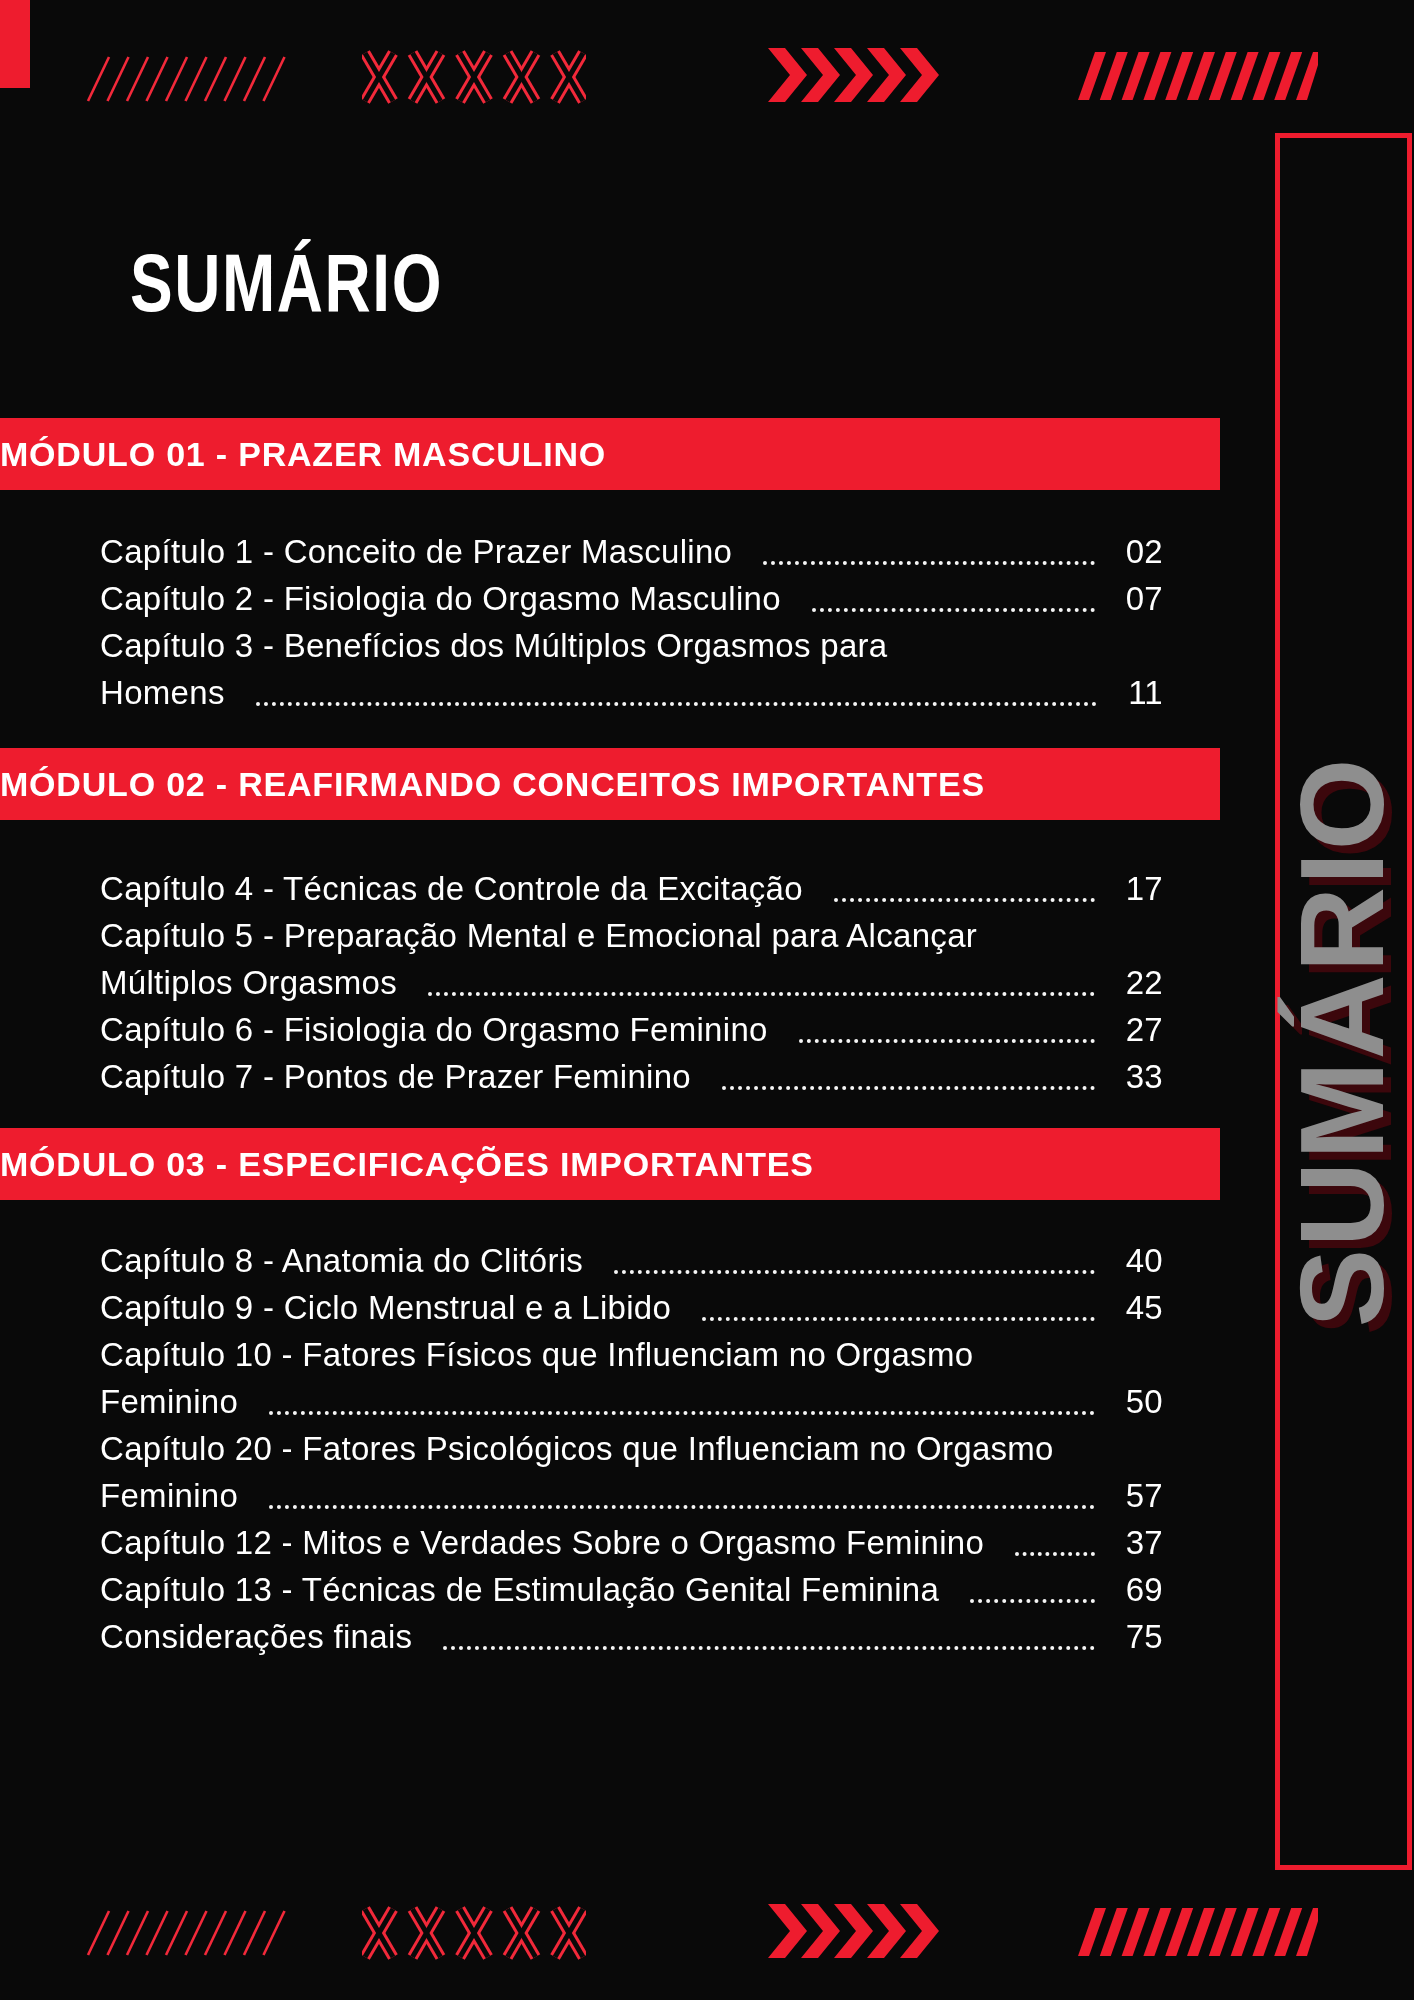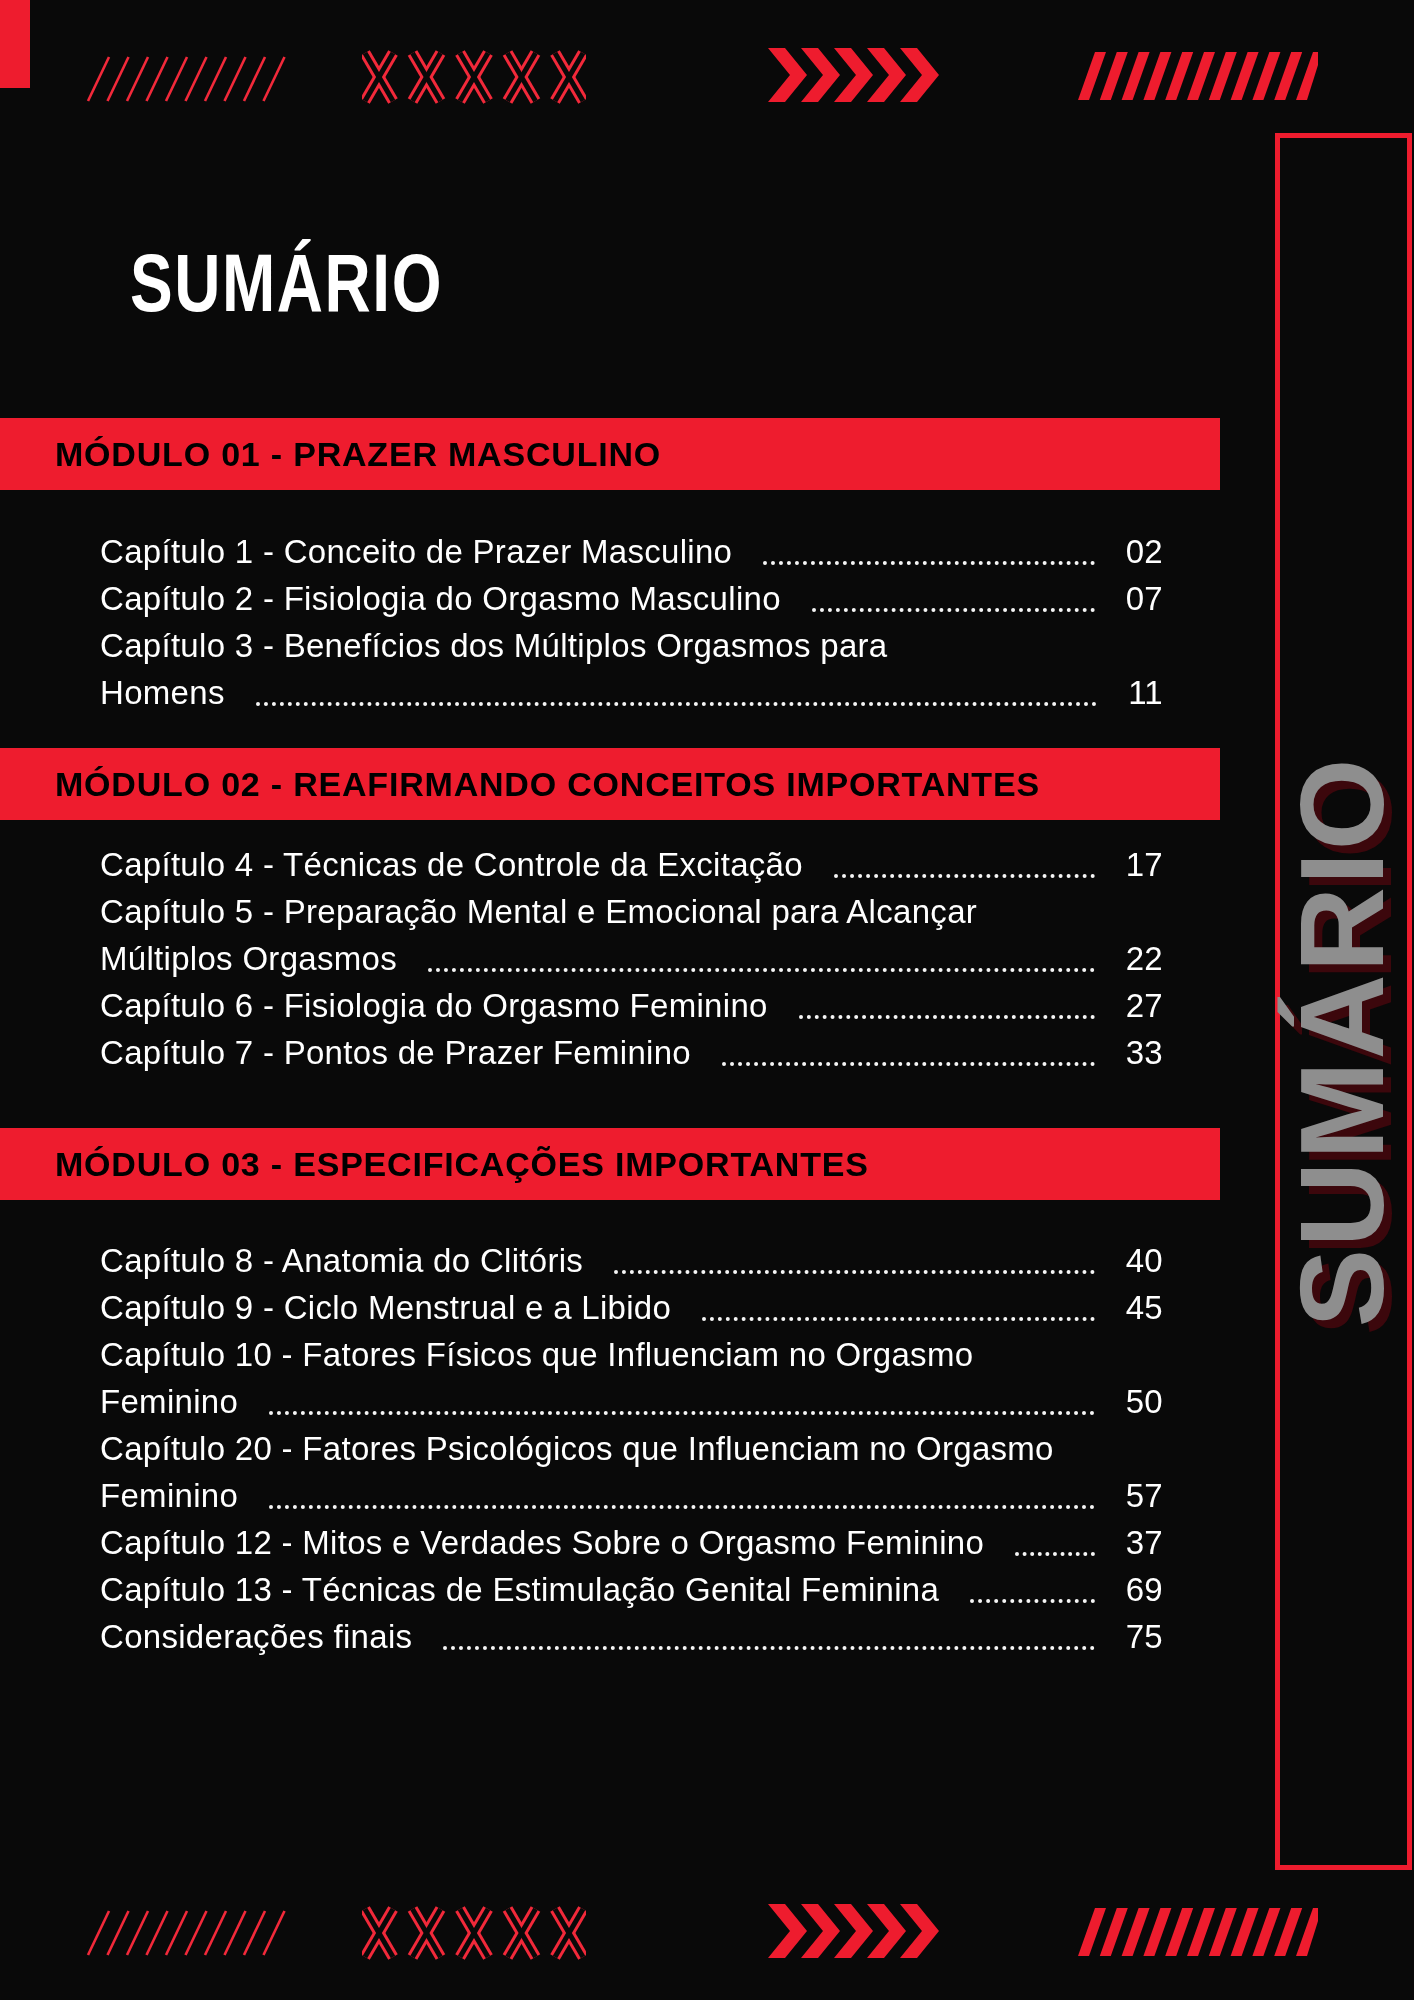"MÓDULO 01 - PRAZER MASCULINO" .module-bar { color: #000000 -> #ffffff; padding-left: 55px -> none }
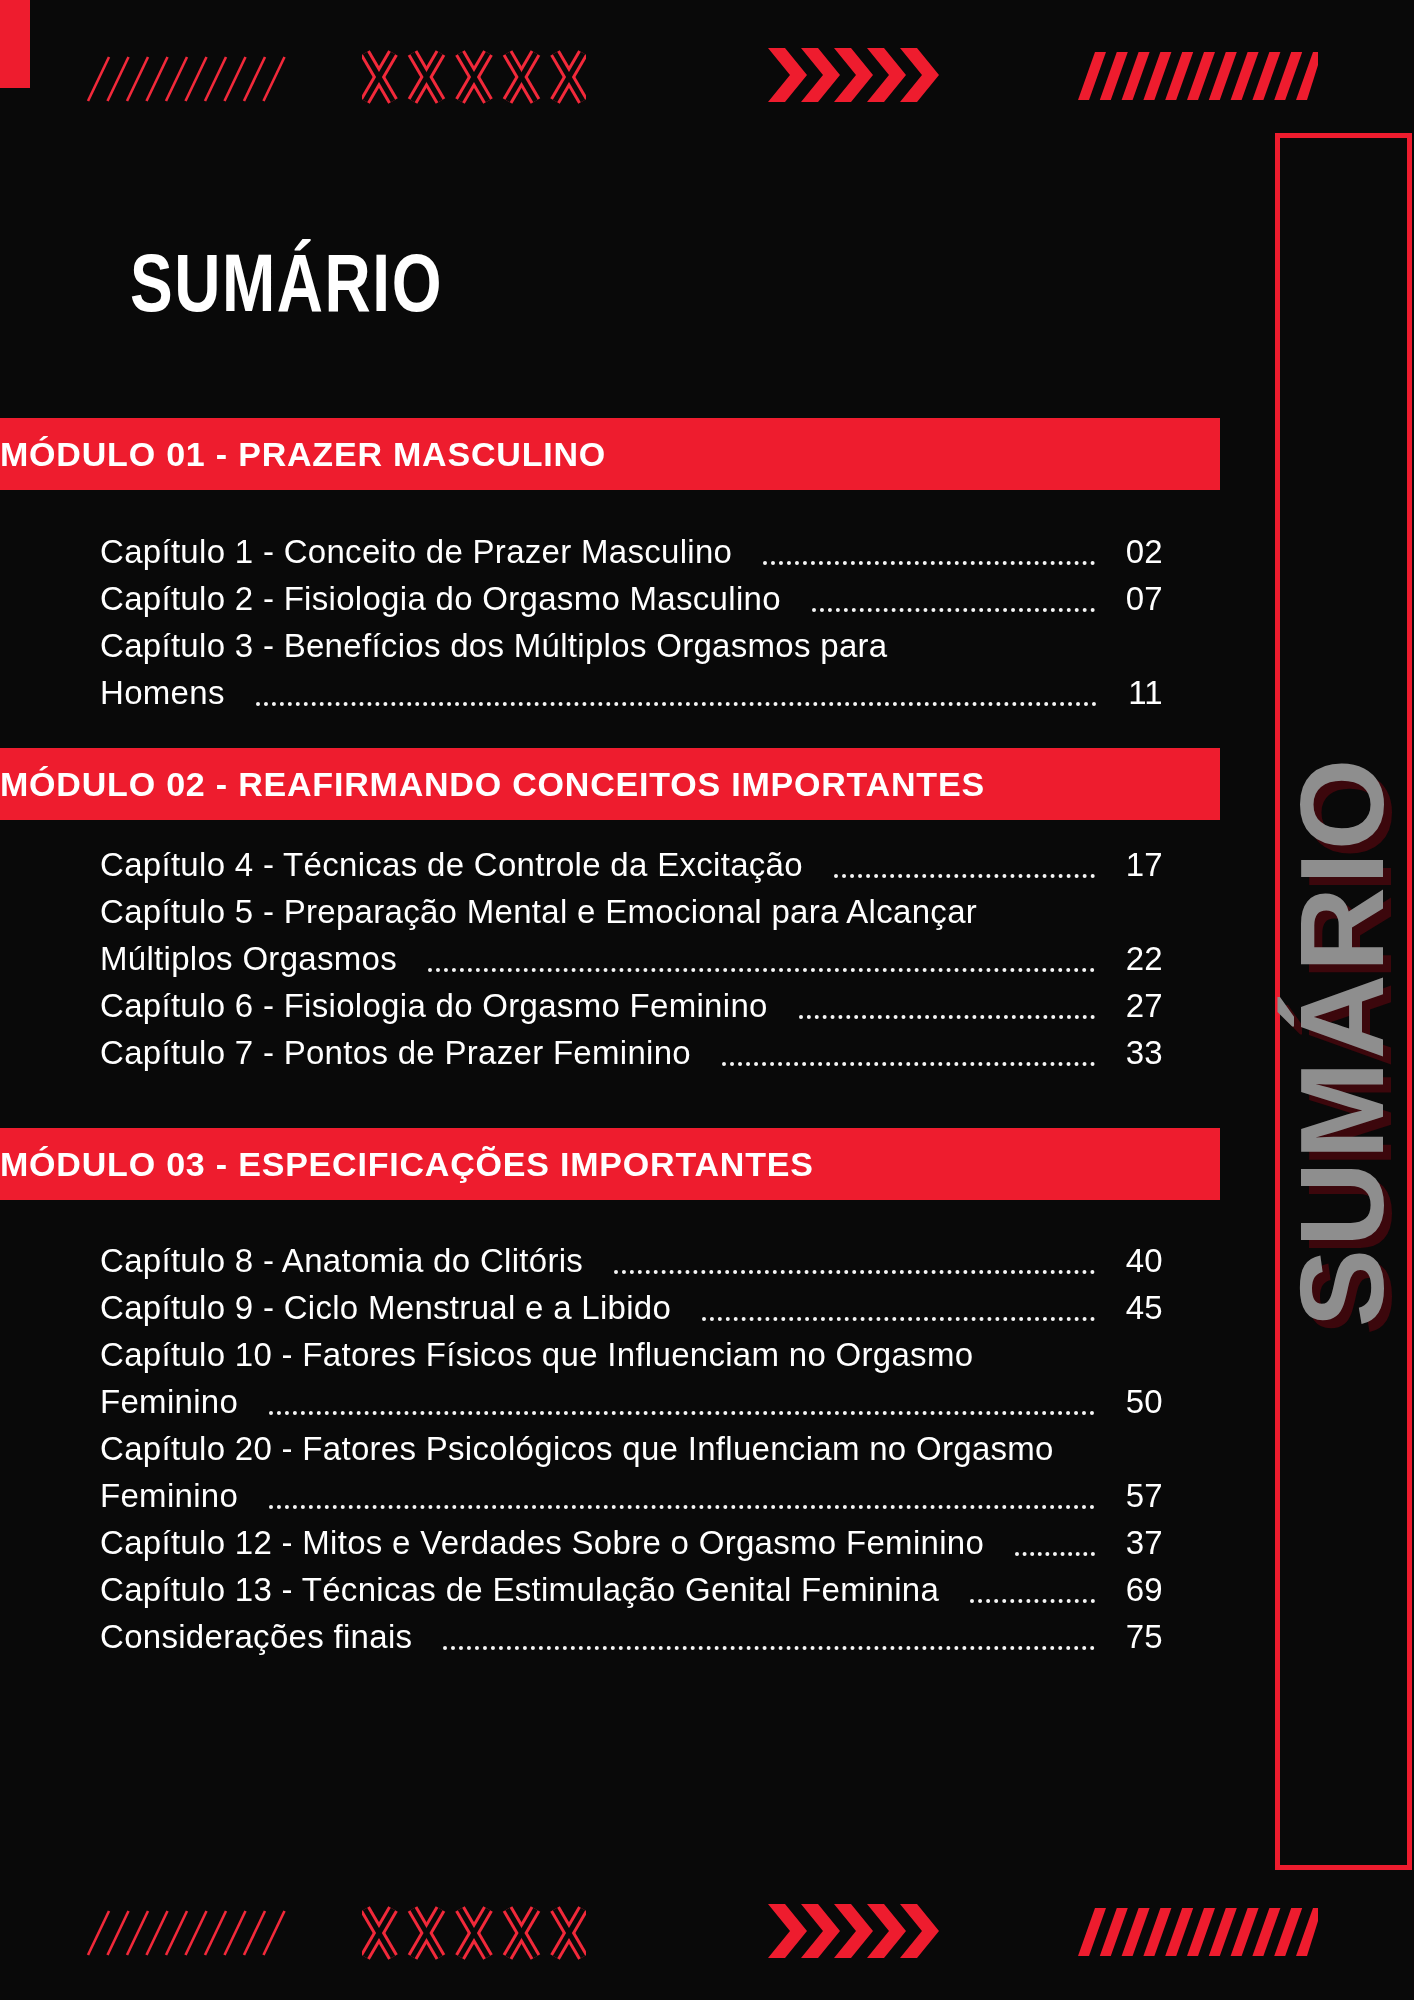"Capítulo 4 - Técnicas de" div.rows { margin-top: 21px -> 45px }
